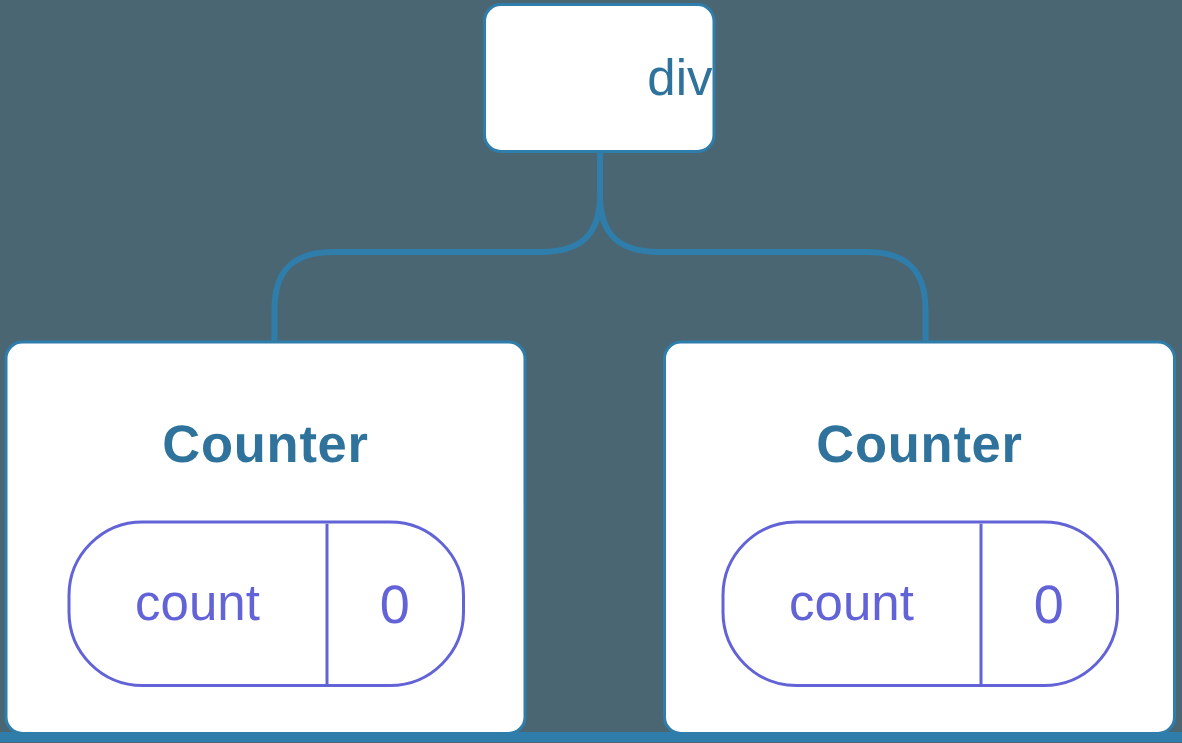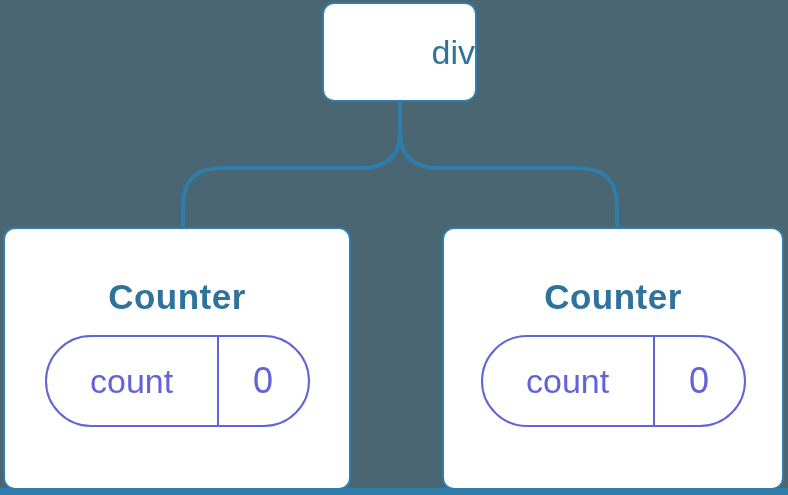"count" .state-pill { height: 92px -> 111px; top: 106px -> 118px }
